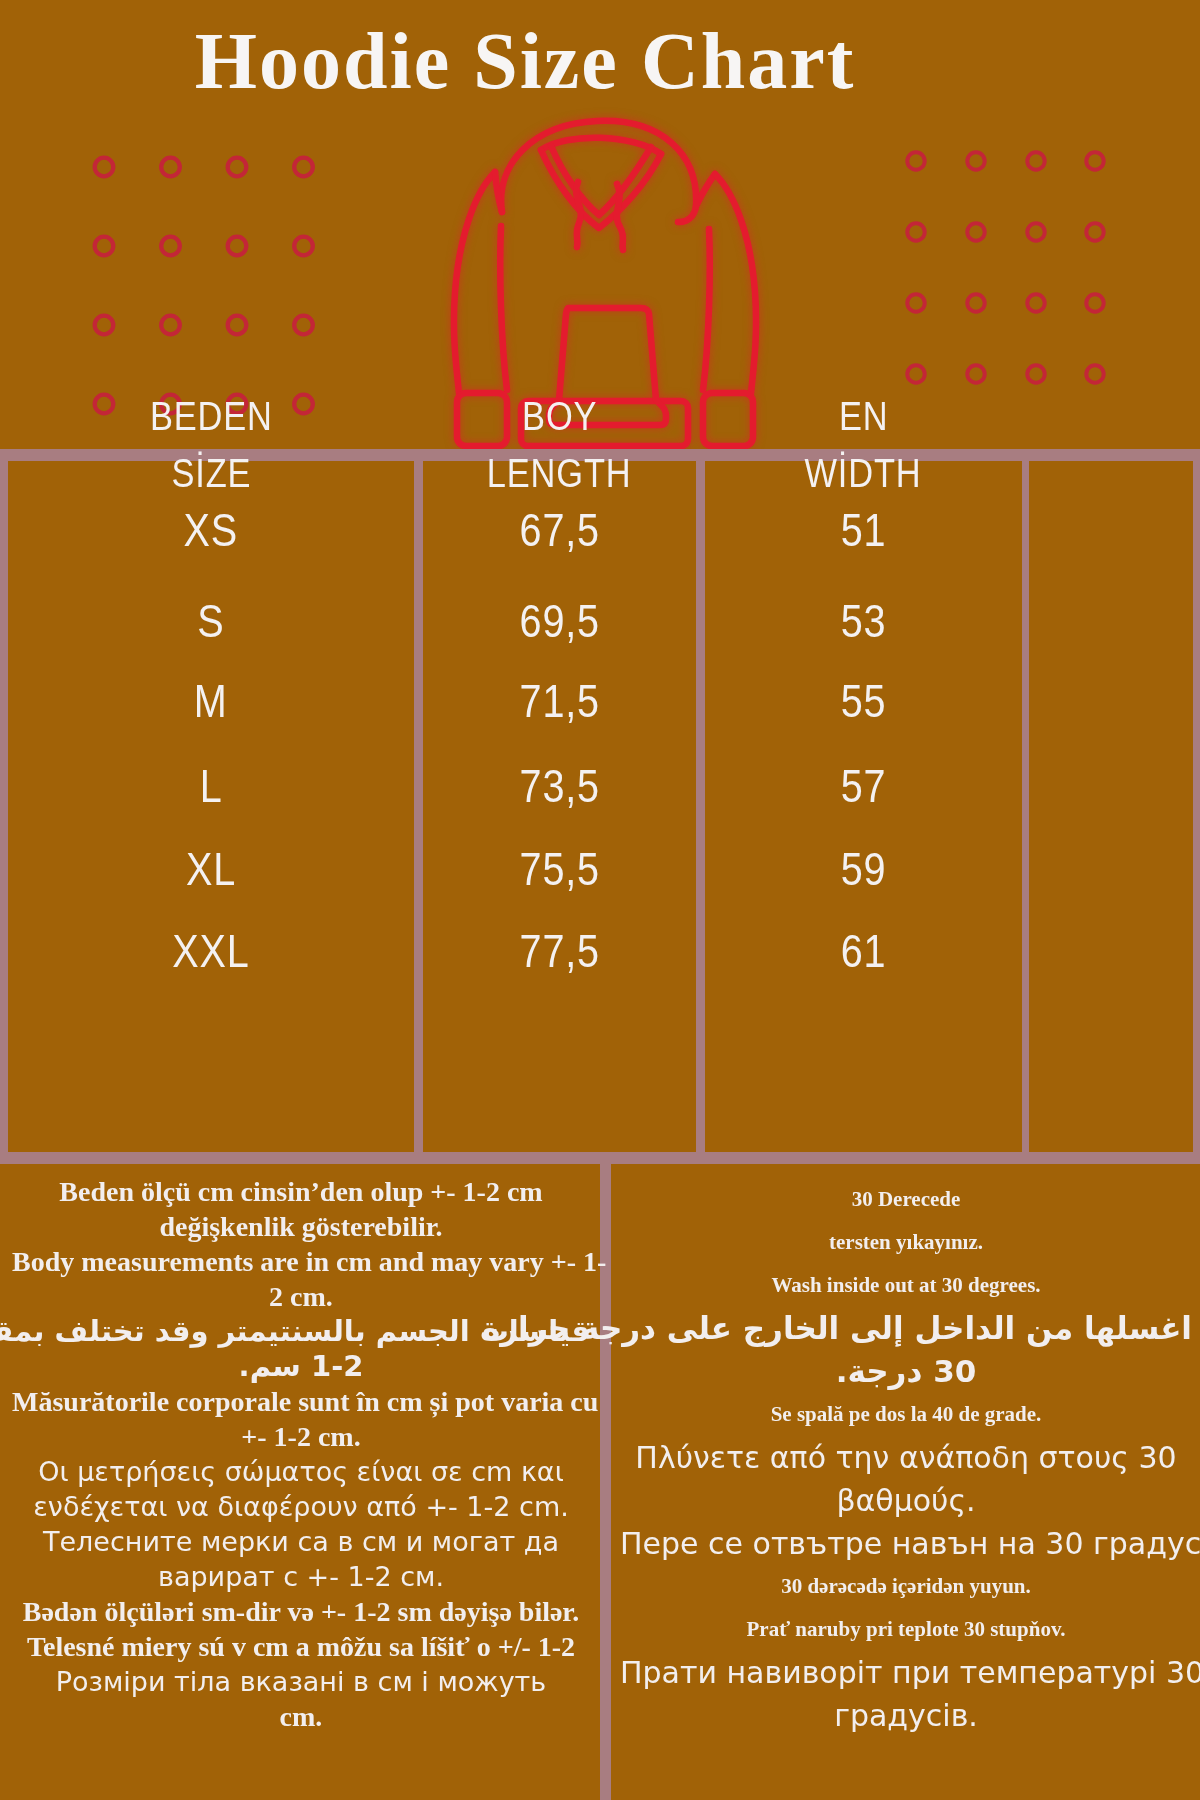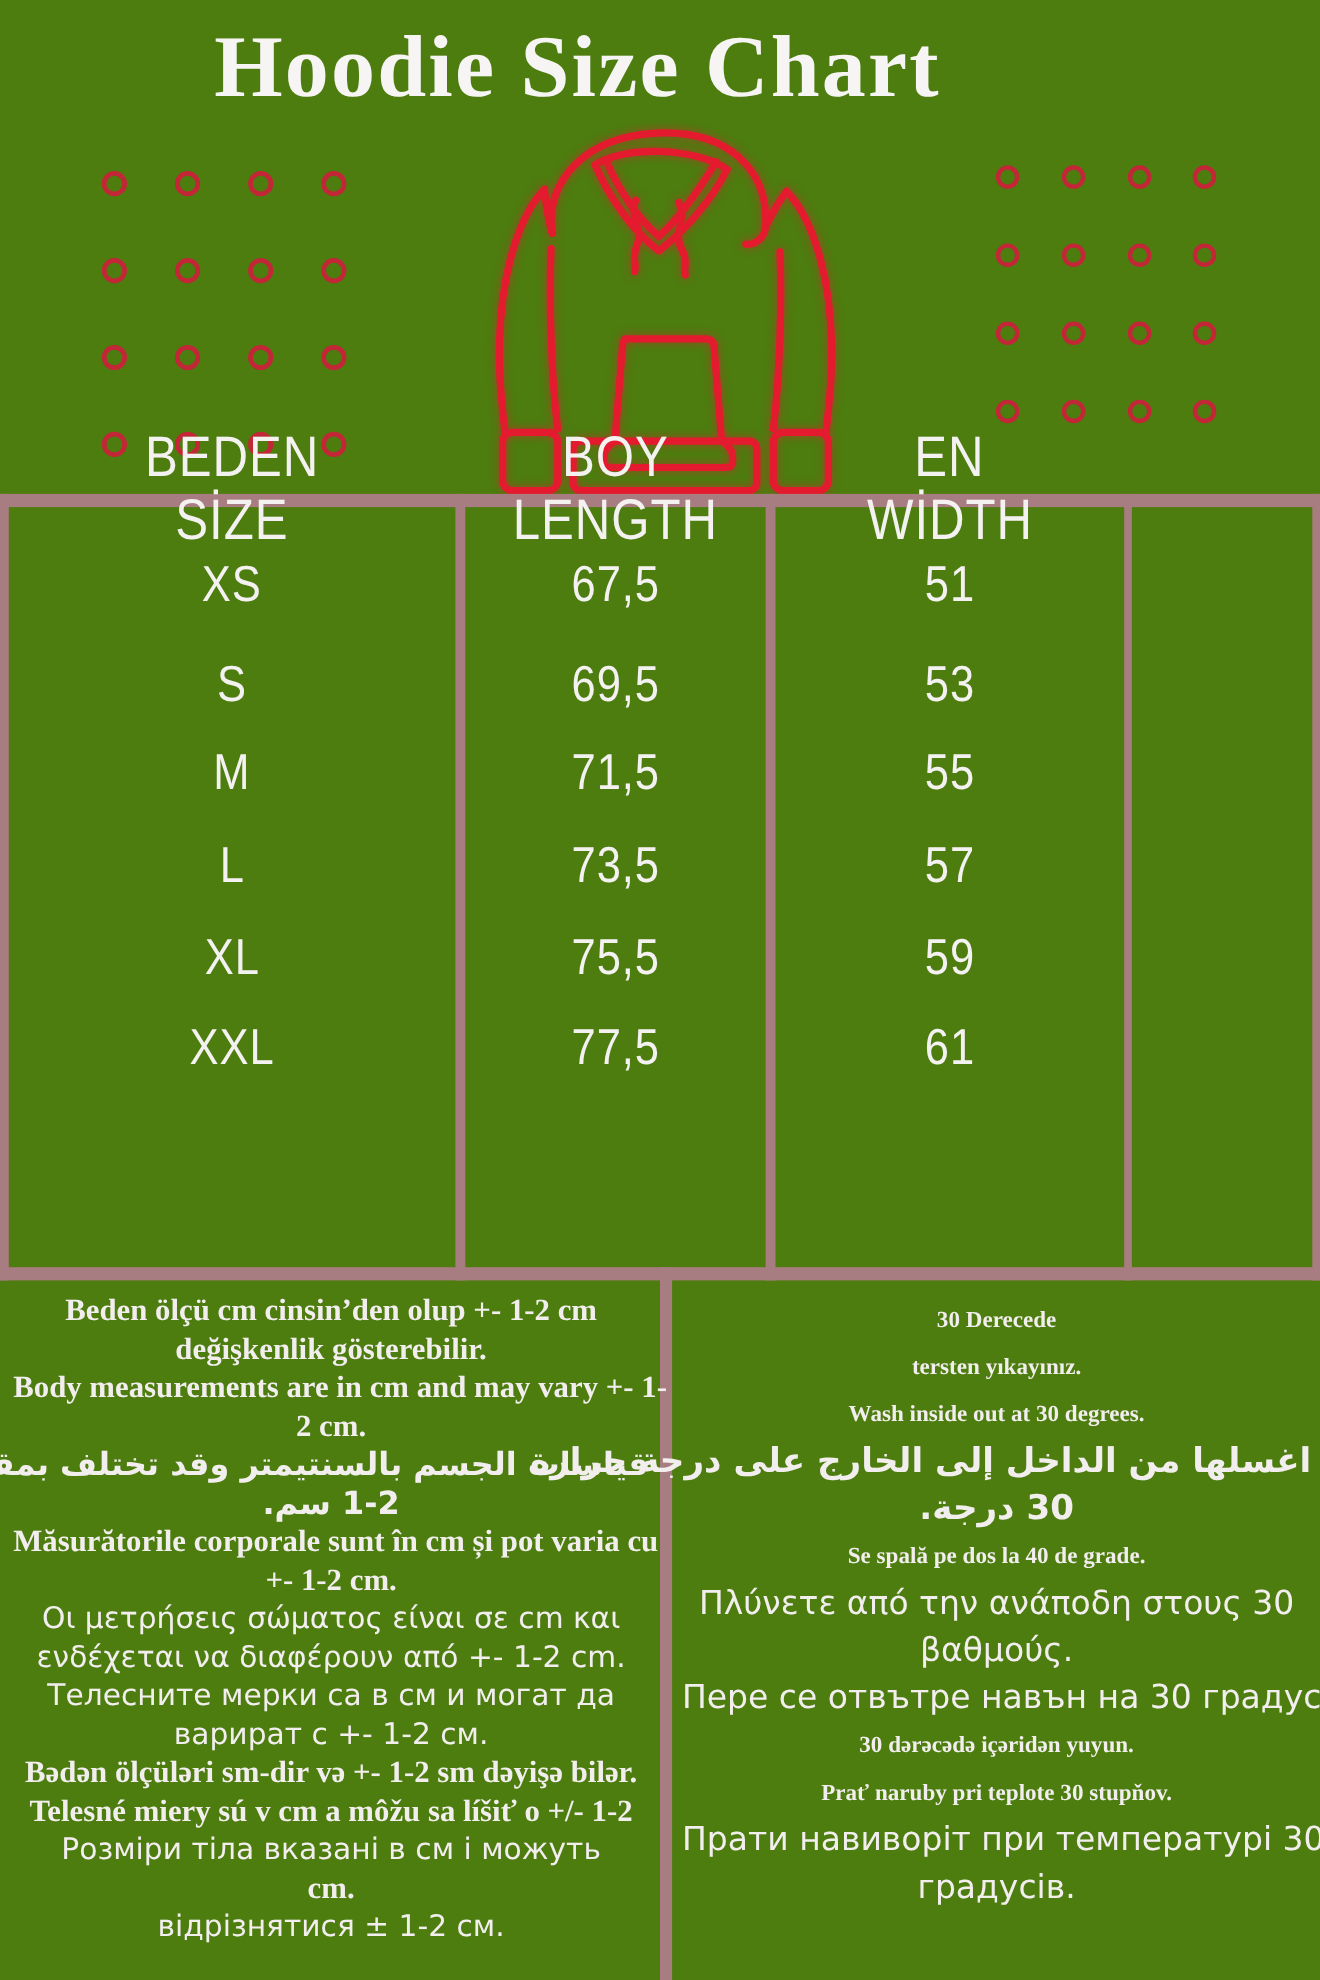"Hoodie Size Chart" .screen { background: #4d7c0f -> #a16207 }
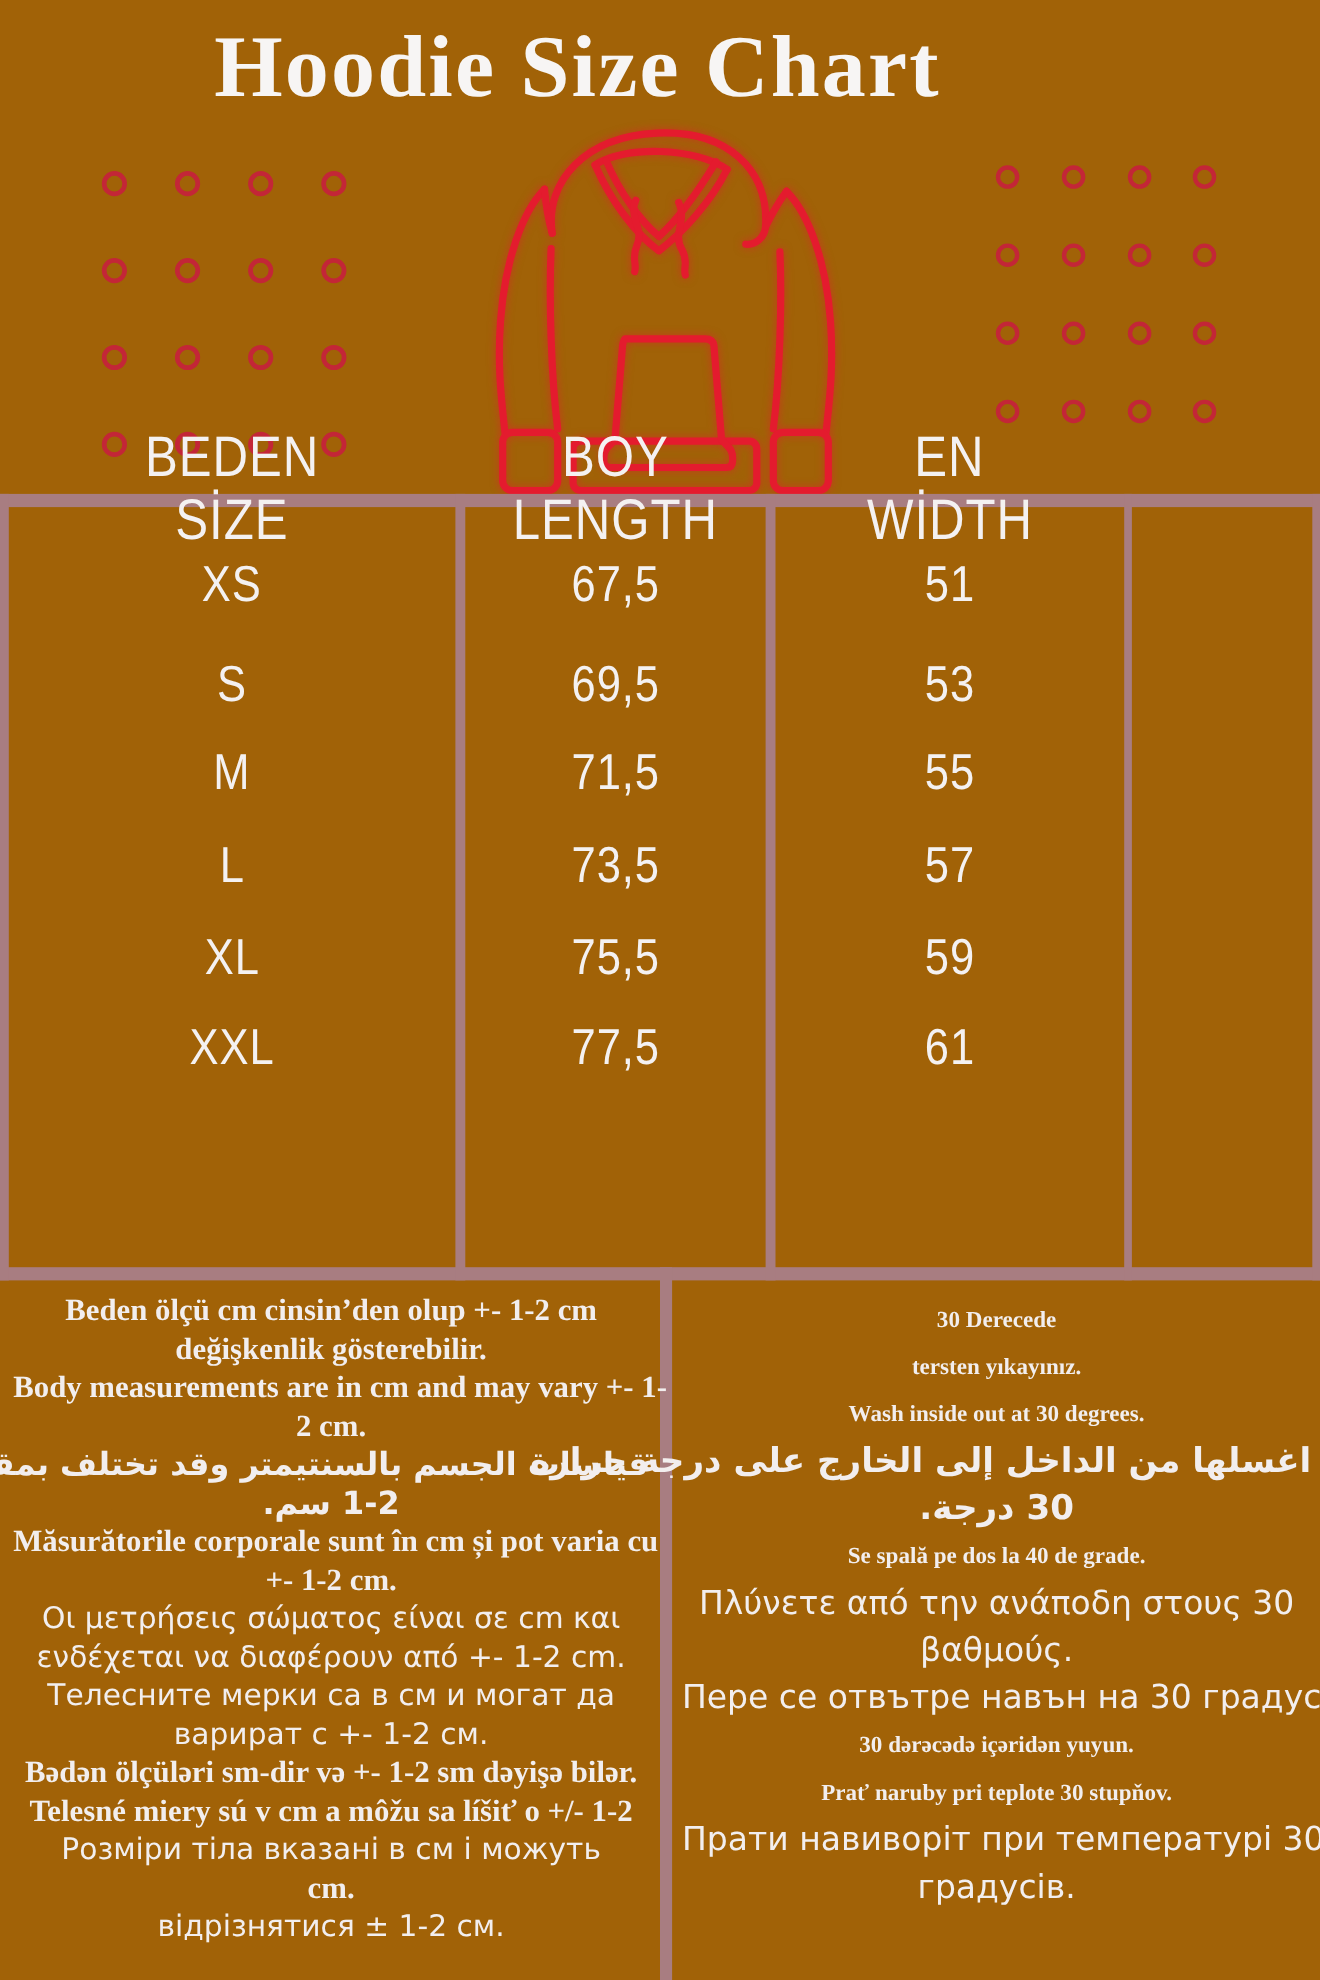"BEDEN" .hc { font-size: 52px -> 40px }
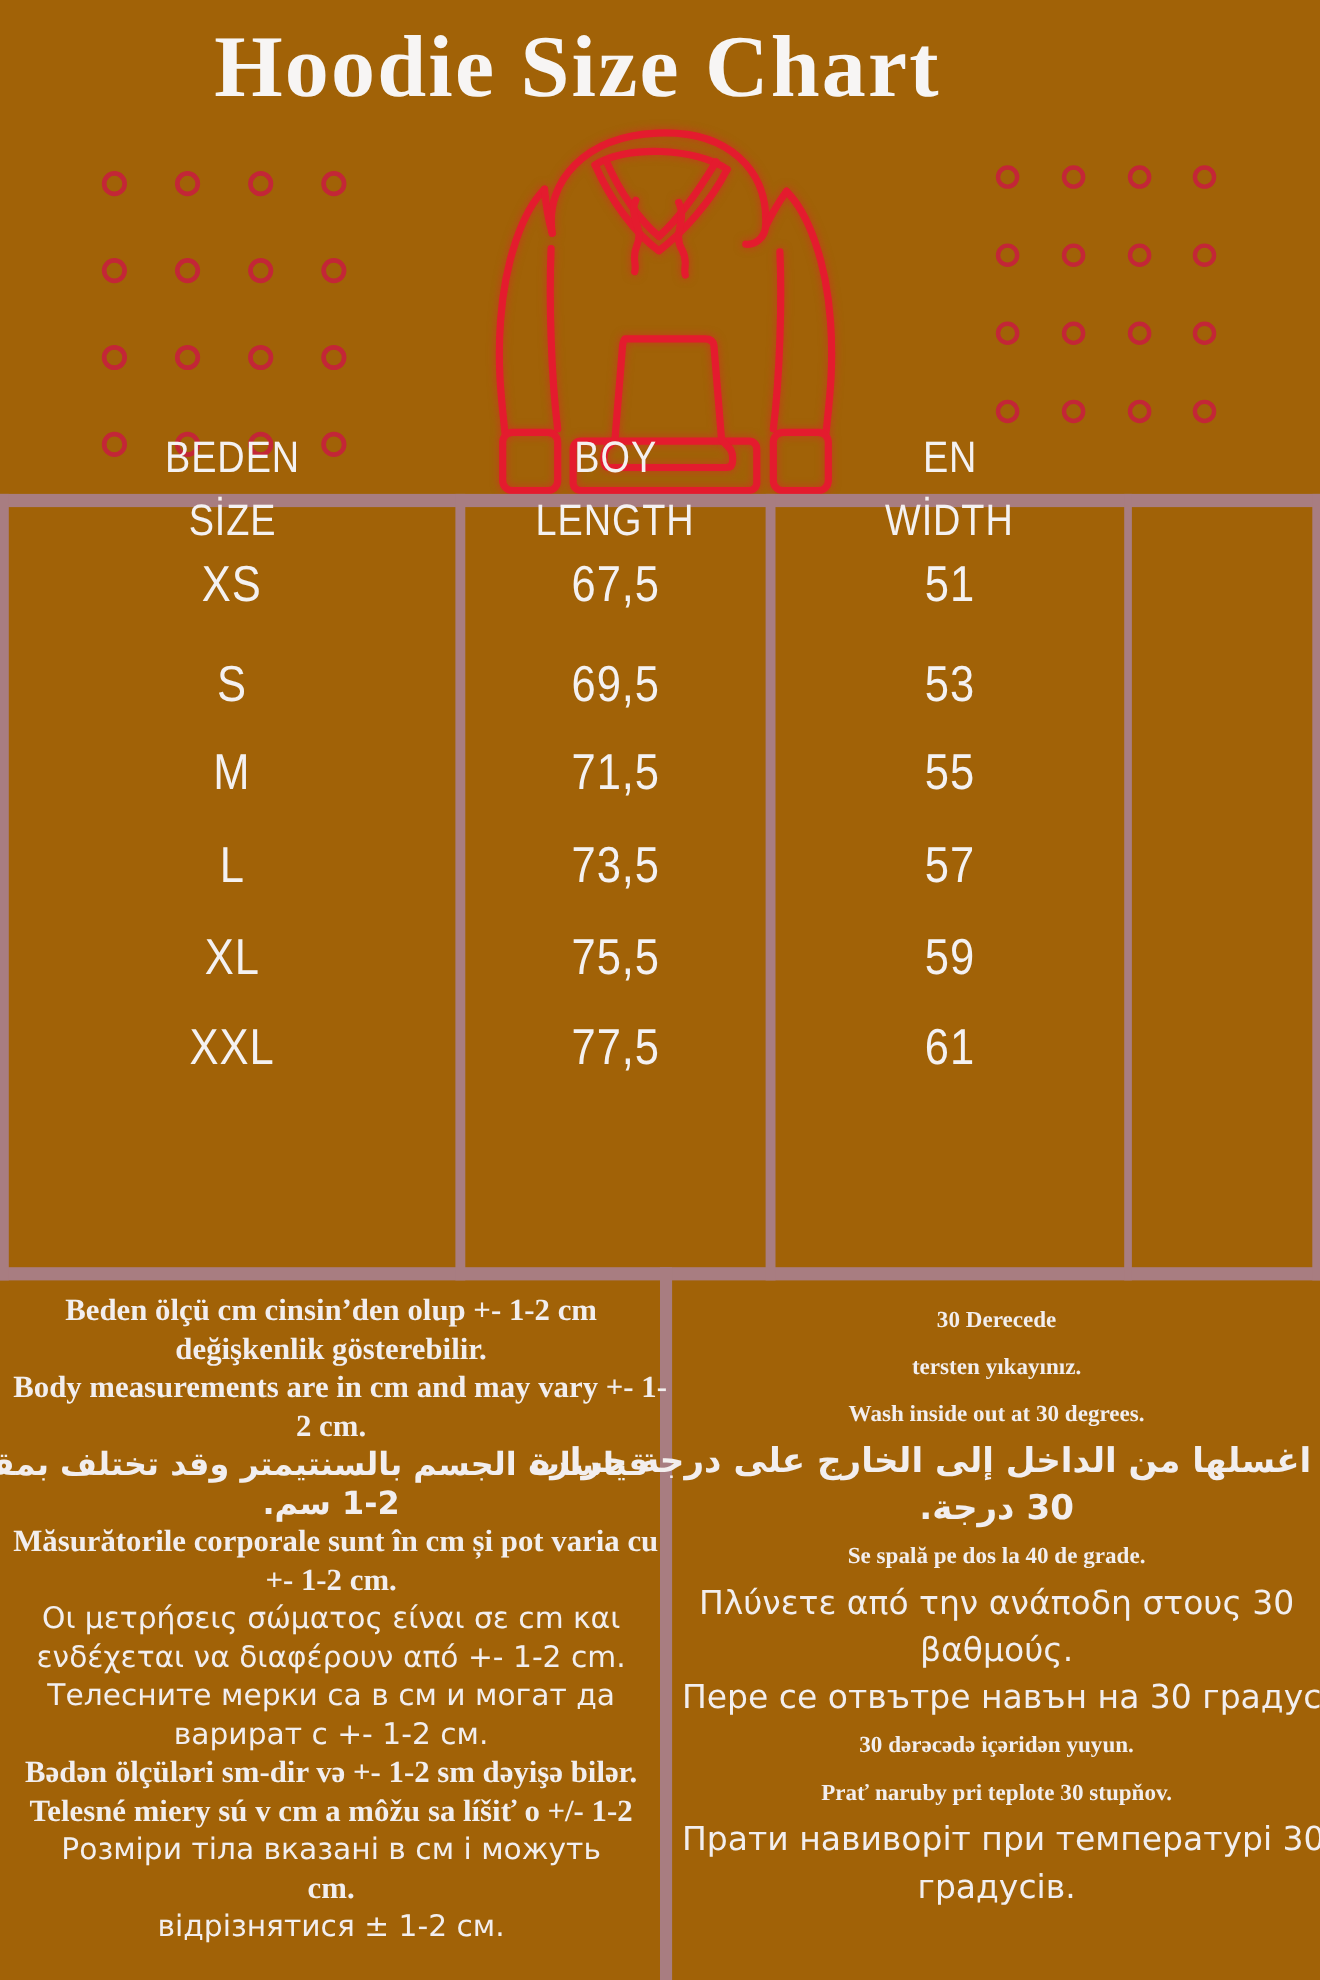"відрізнятися ± 1-2 см." div.ln { html: <div>відрізнятися ± 1-2 см.</div> -> none }
